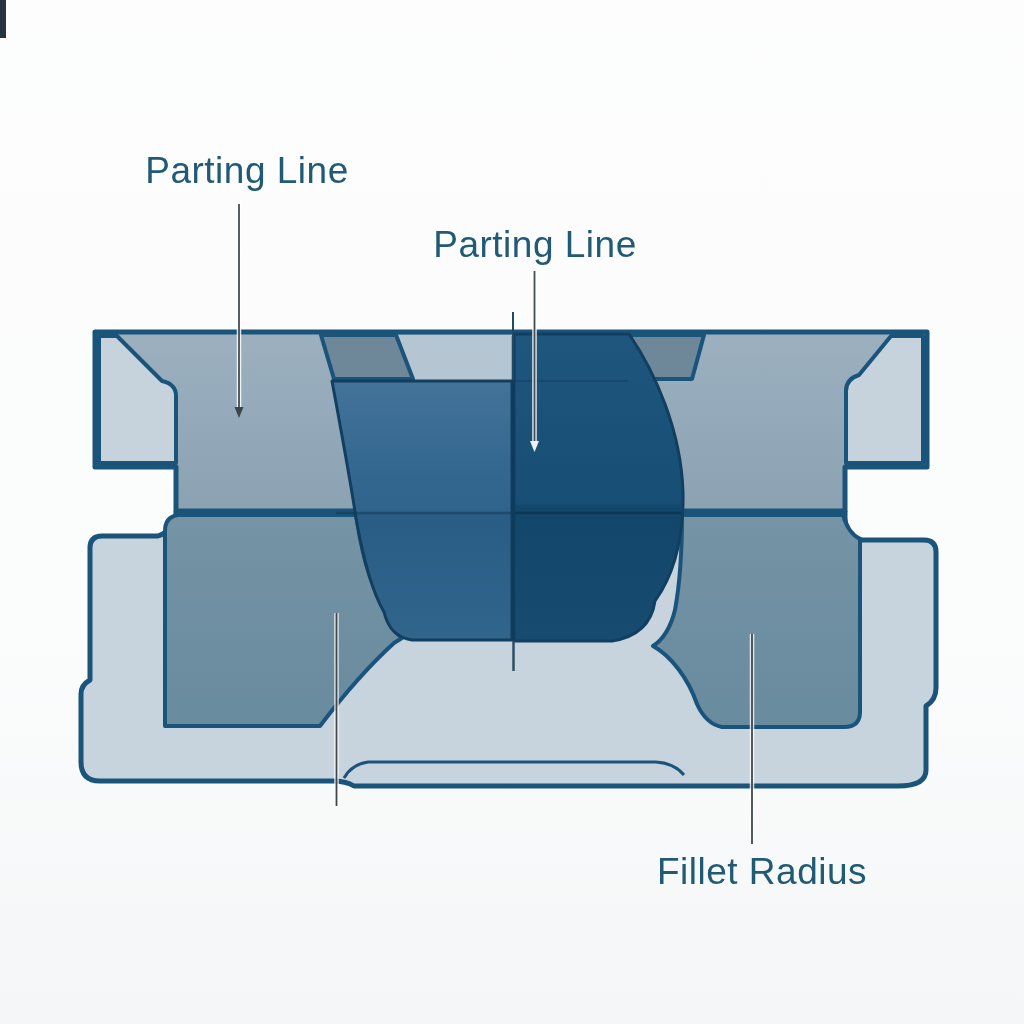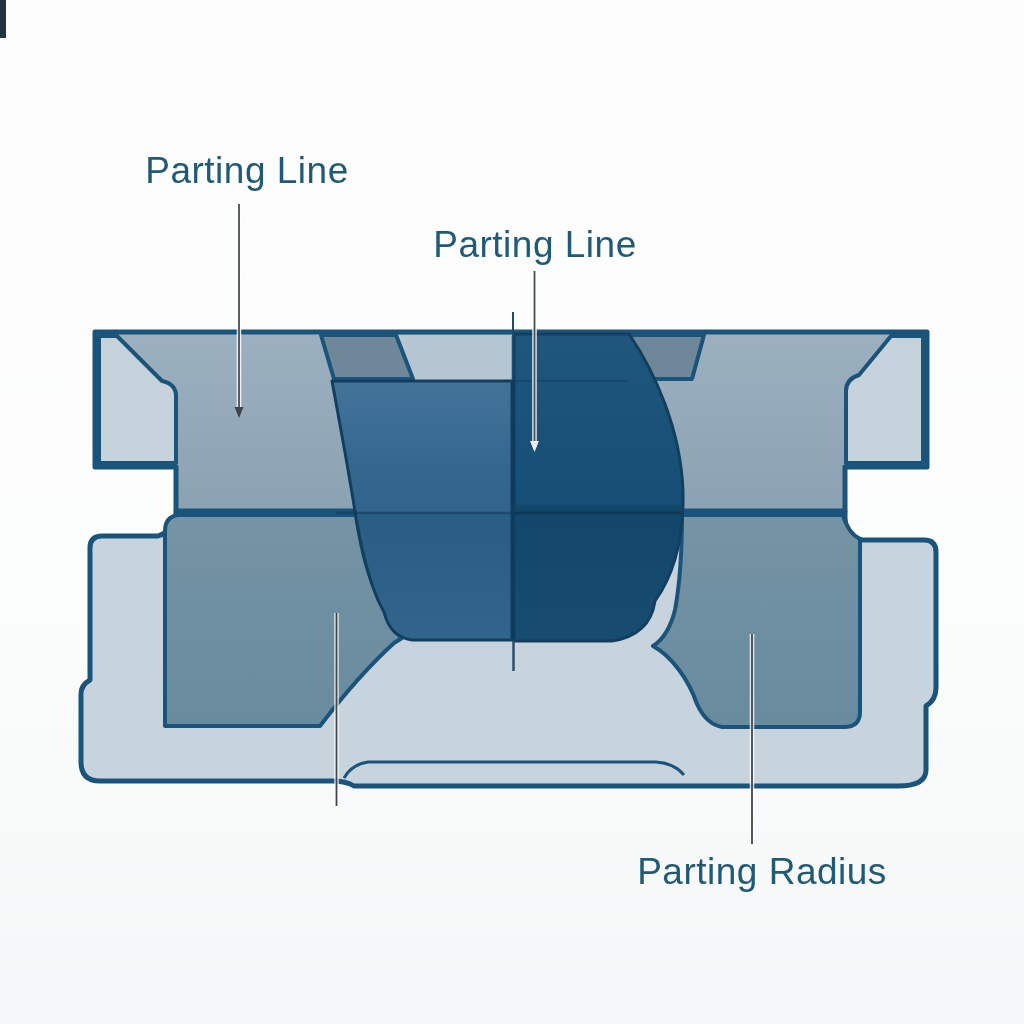"Parting Radius" div.label { text: Parting -> Fillet }
